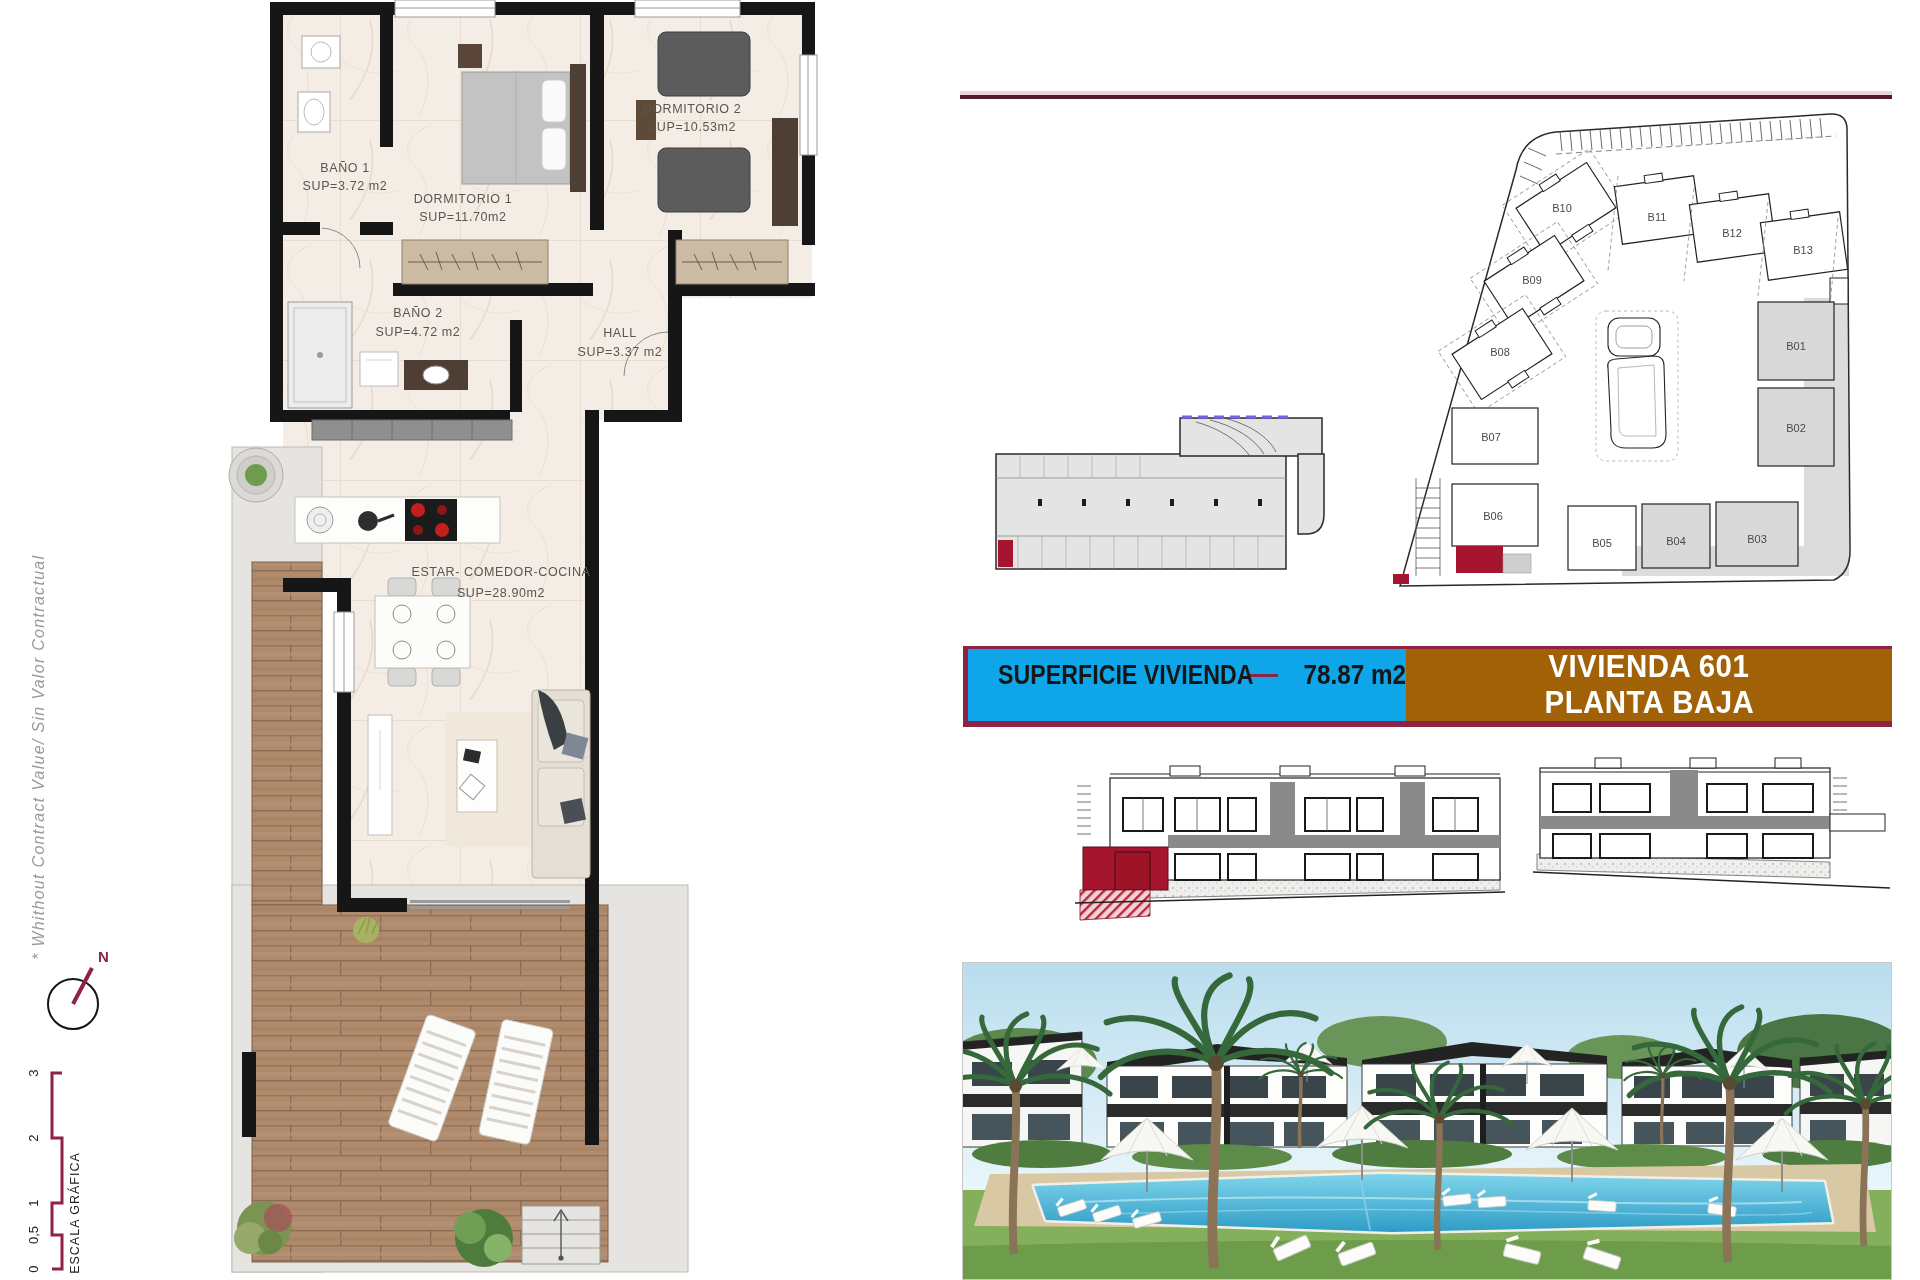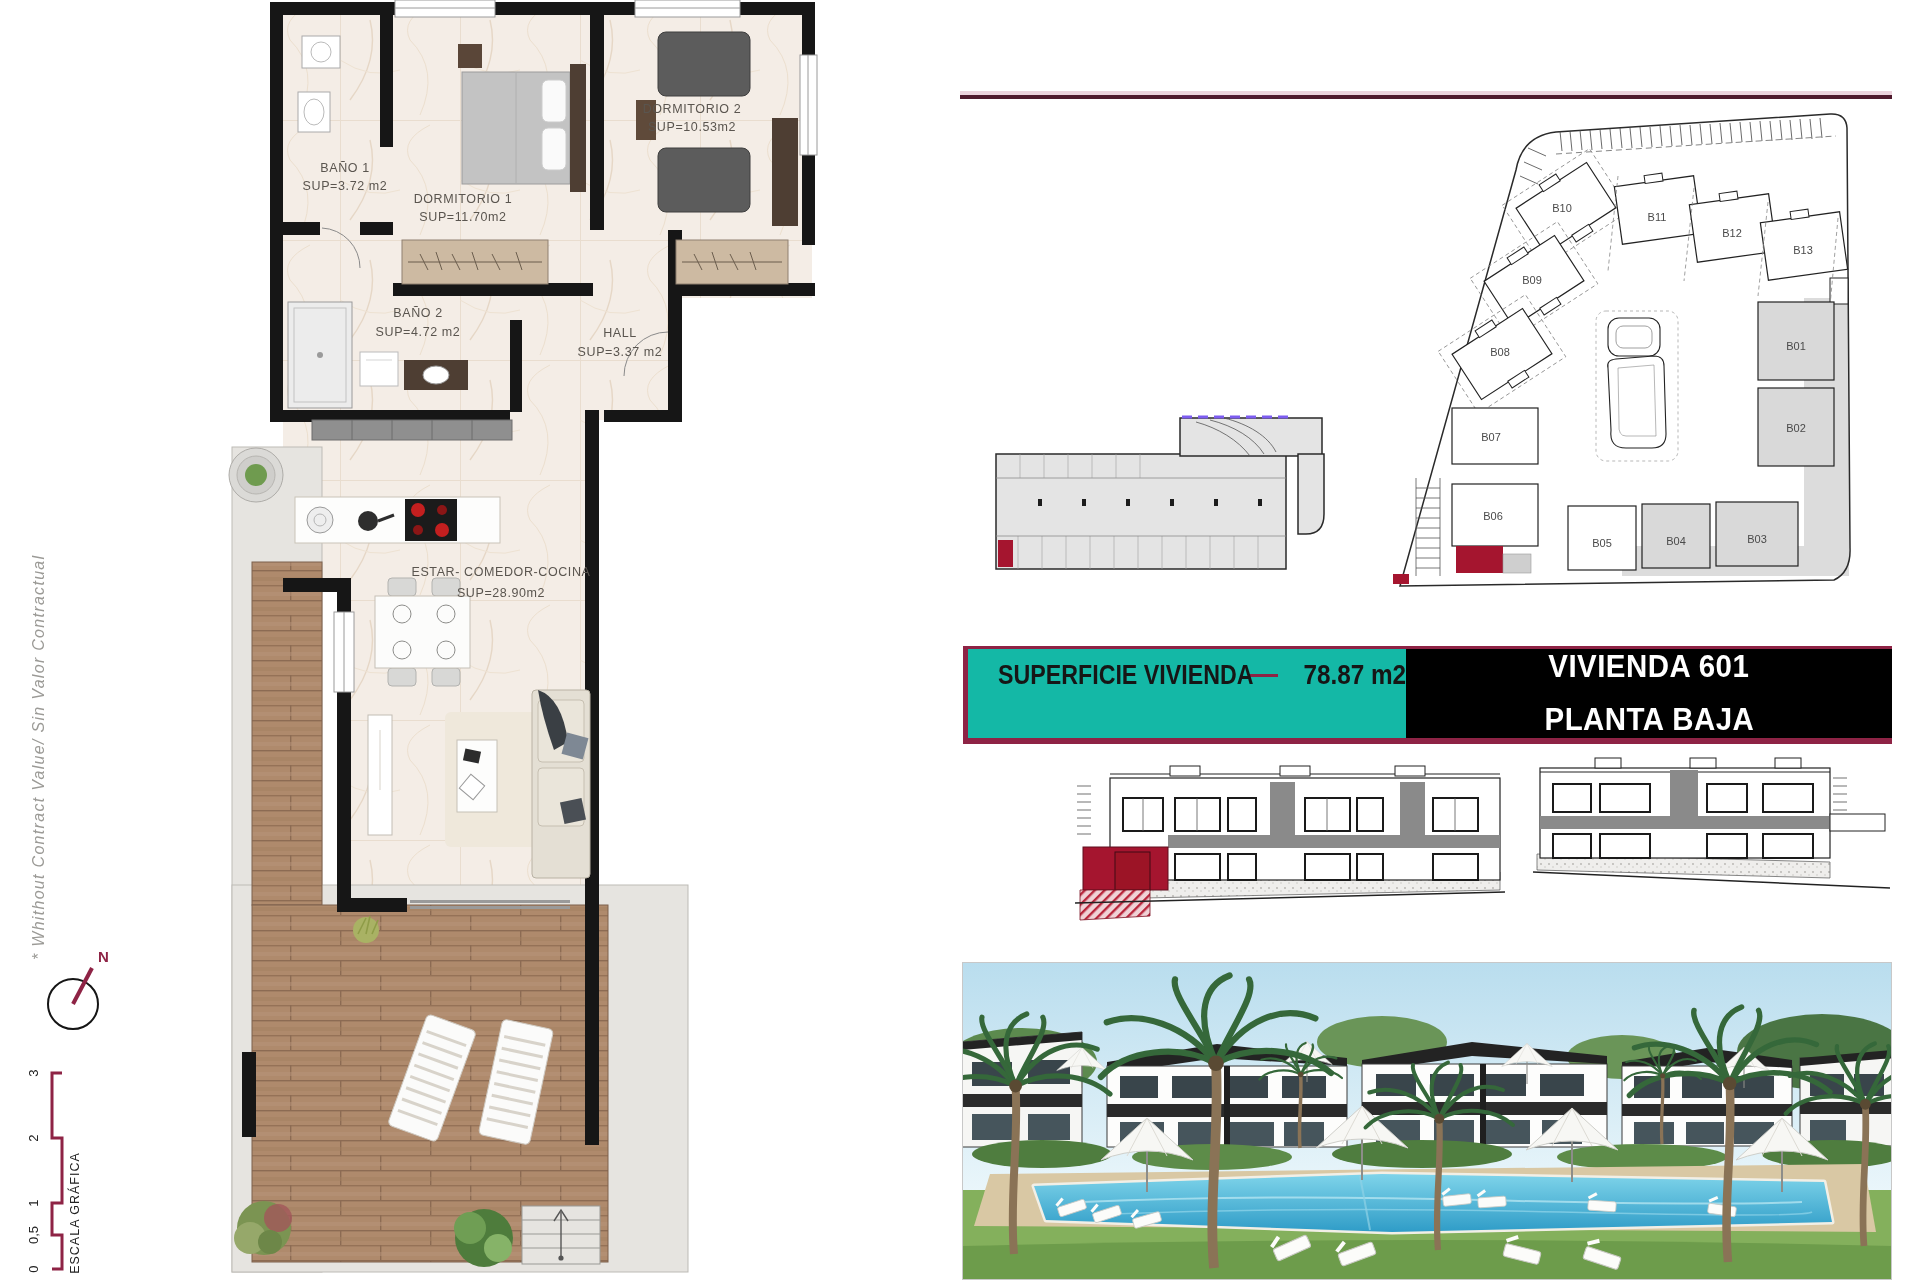"SUPERFICIE VIVIENDA" .summary-left { background: #14b8a6 -> #0ea5e9 }
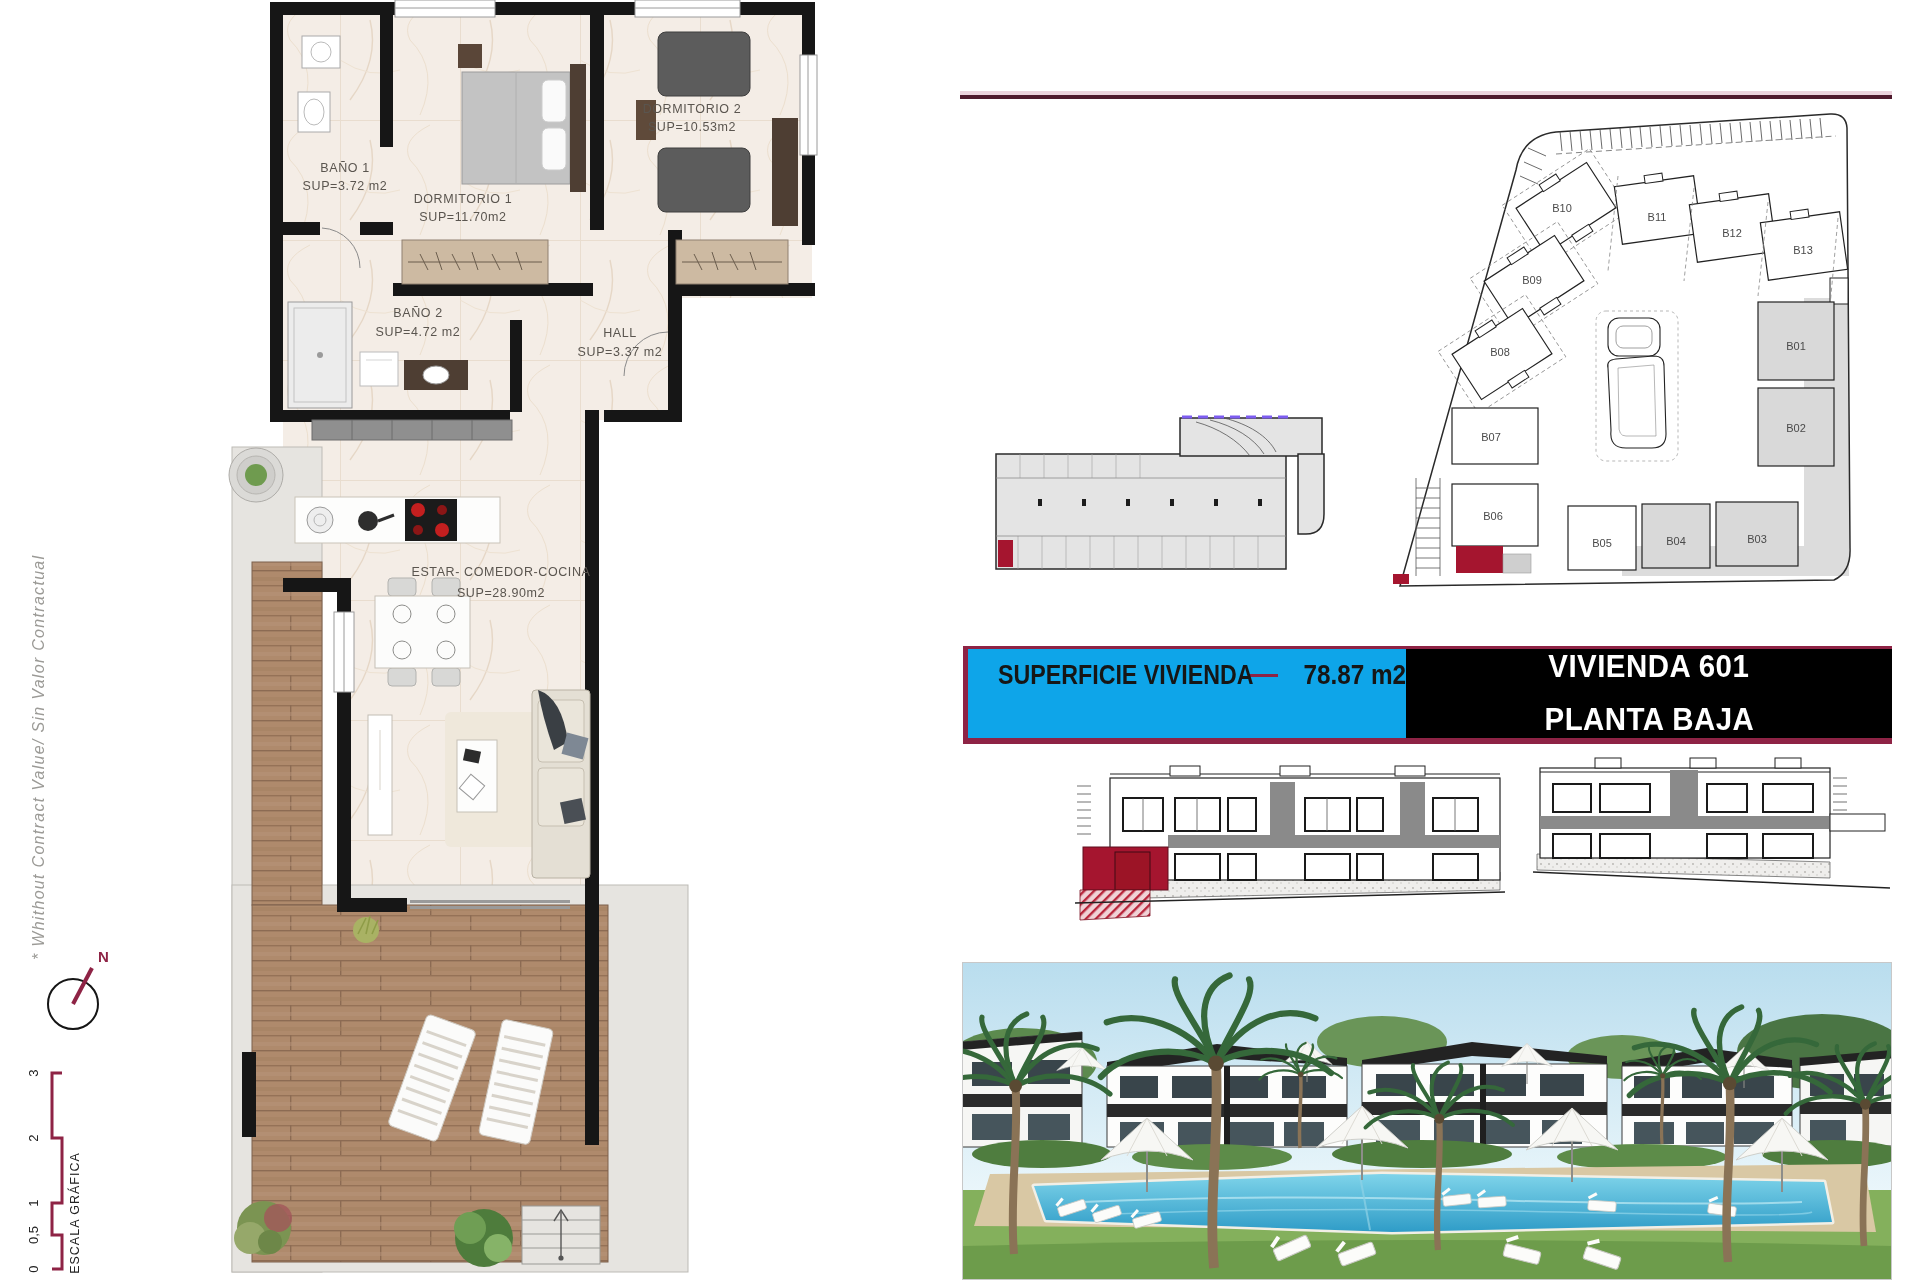"VIVIENDA 601" .summary-right { background: #000000 -> #a16207; gap: 17px -> 0 }
